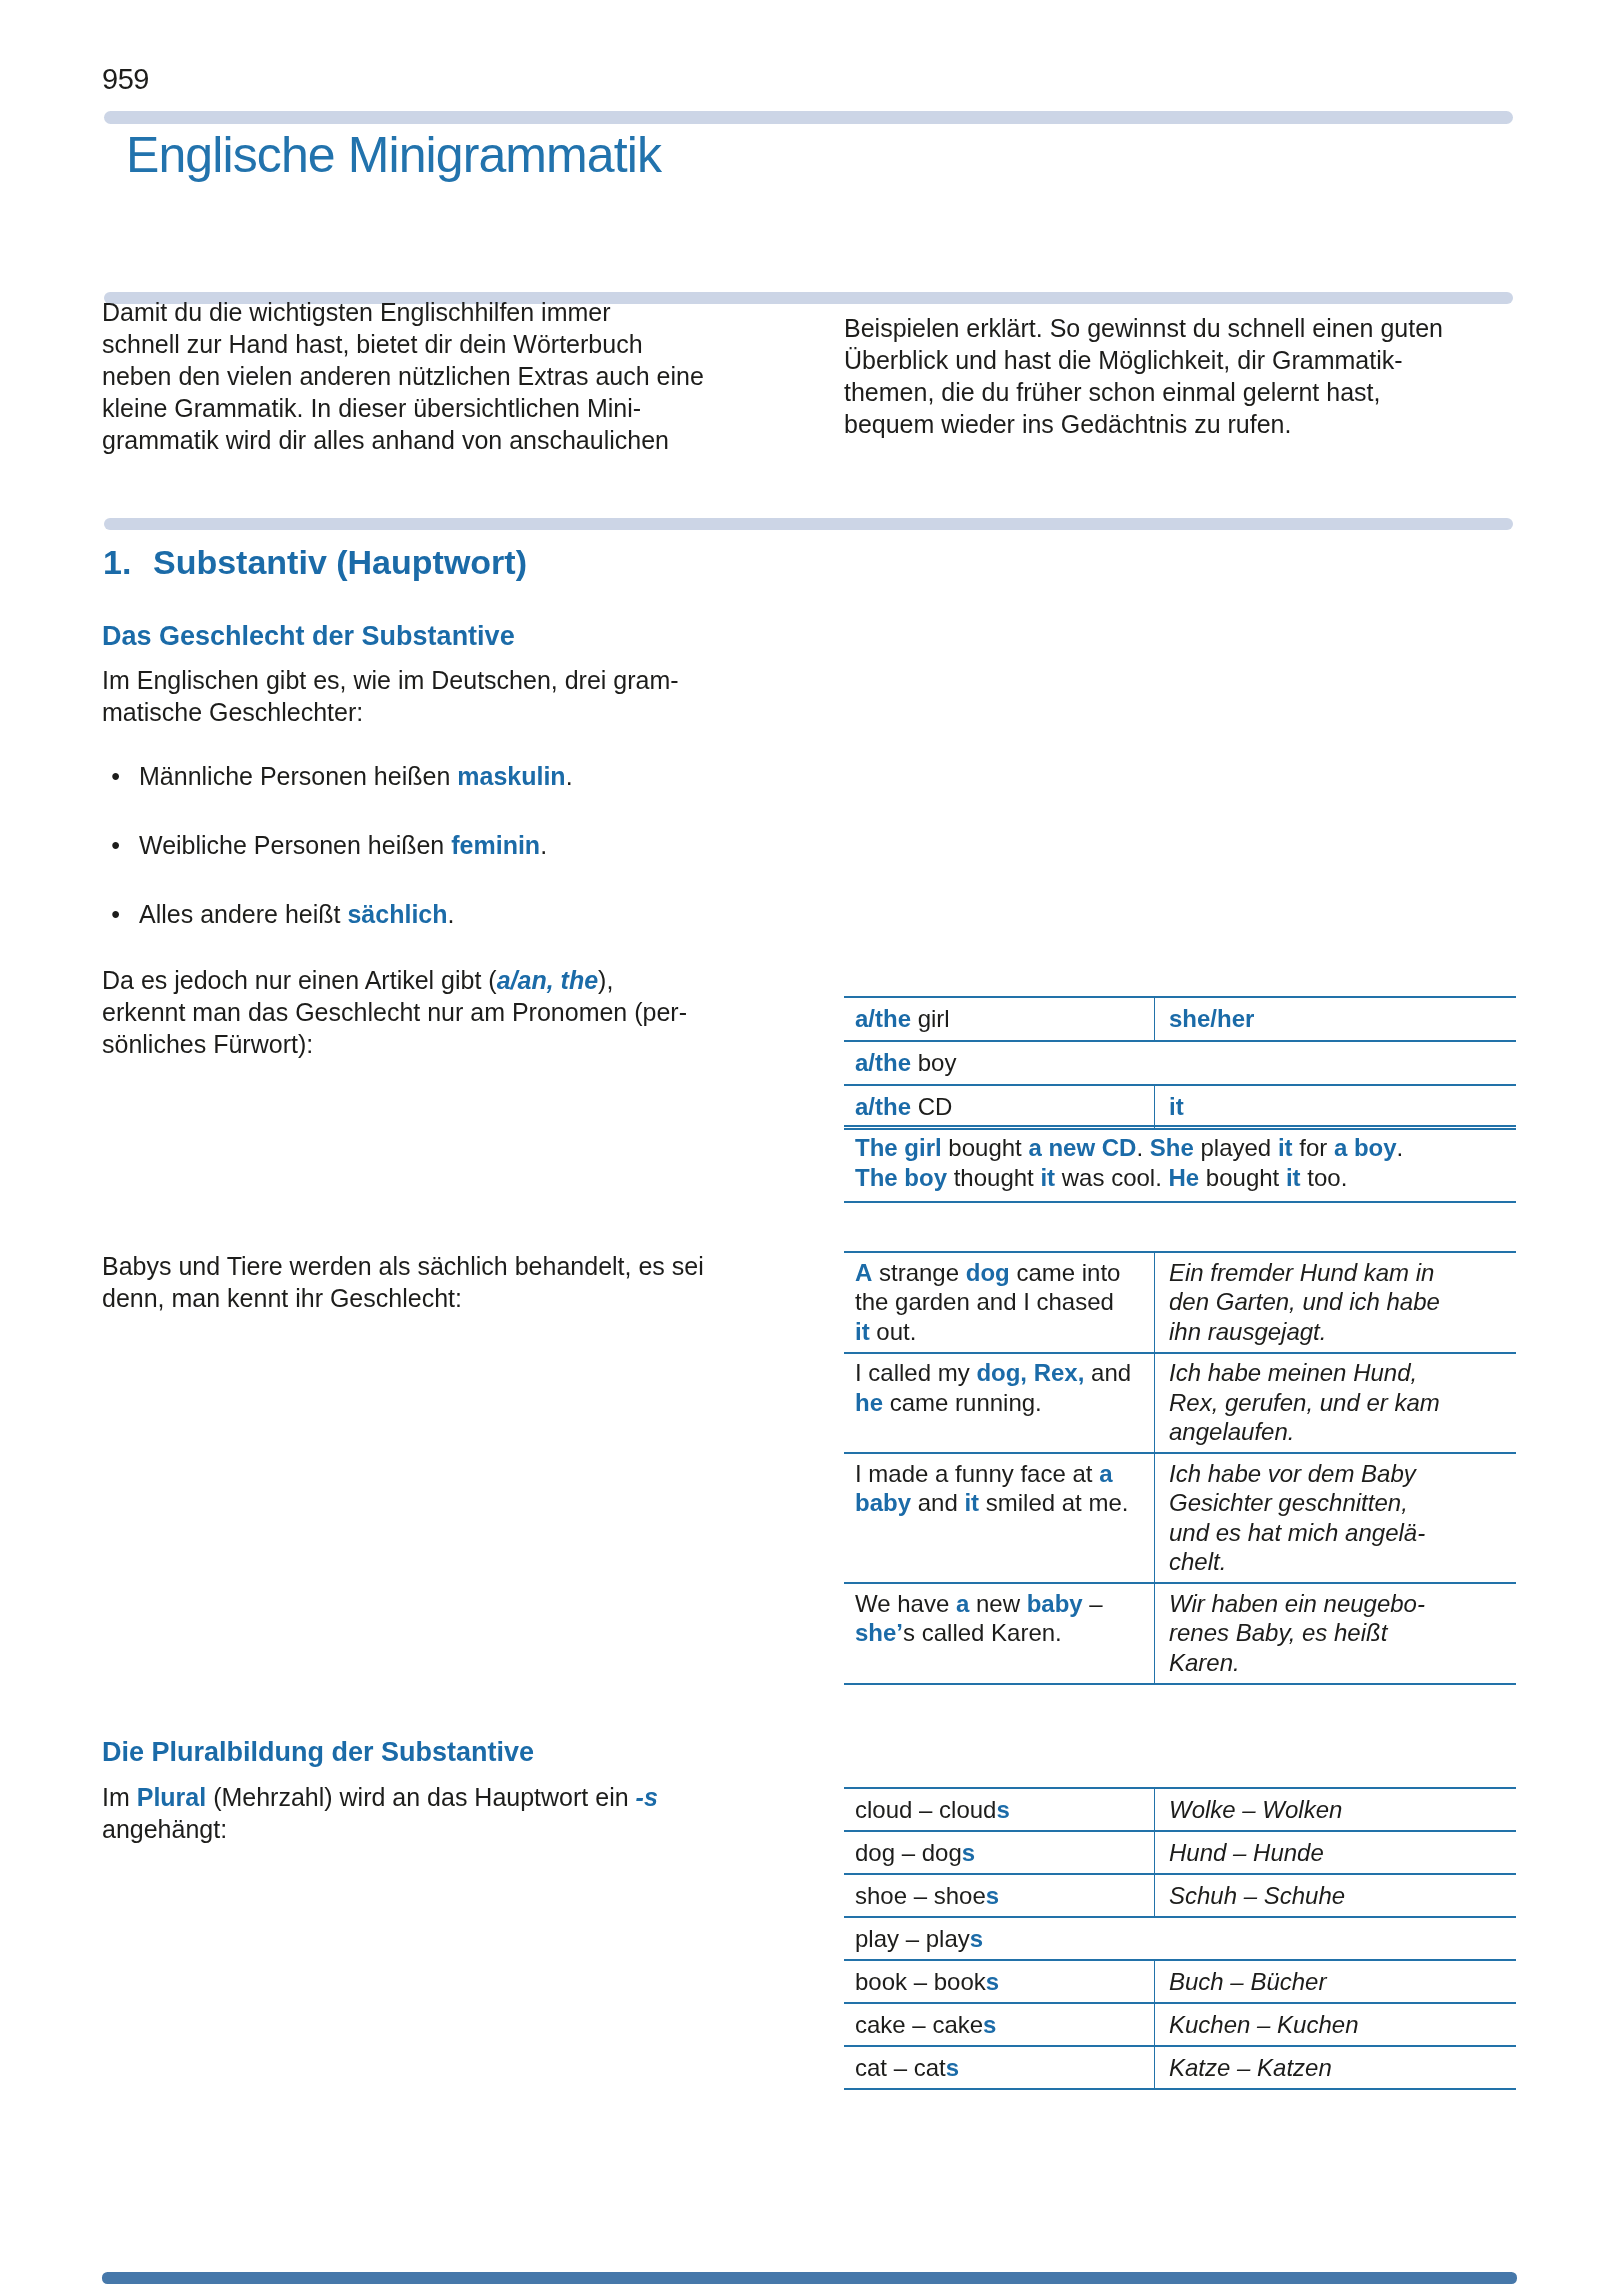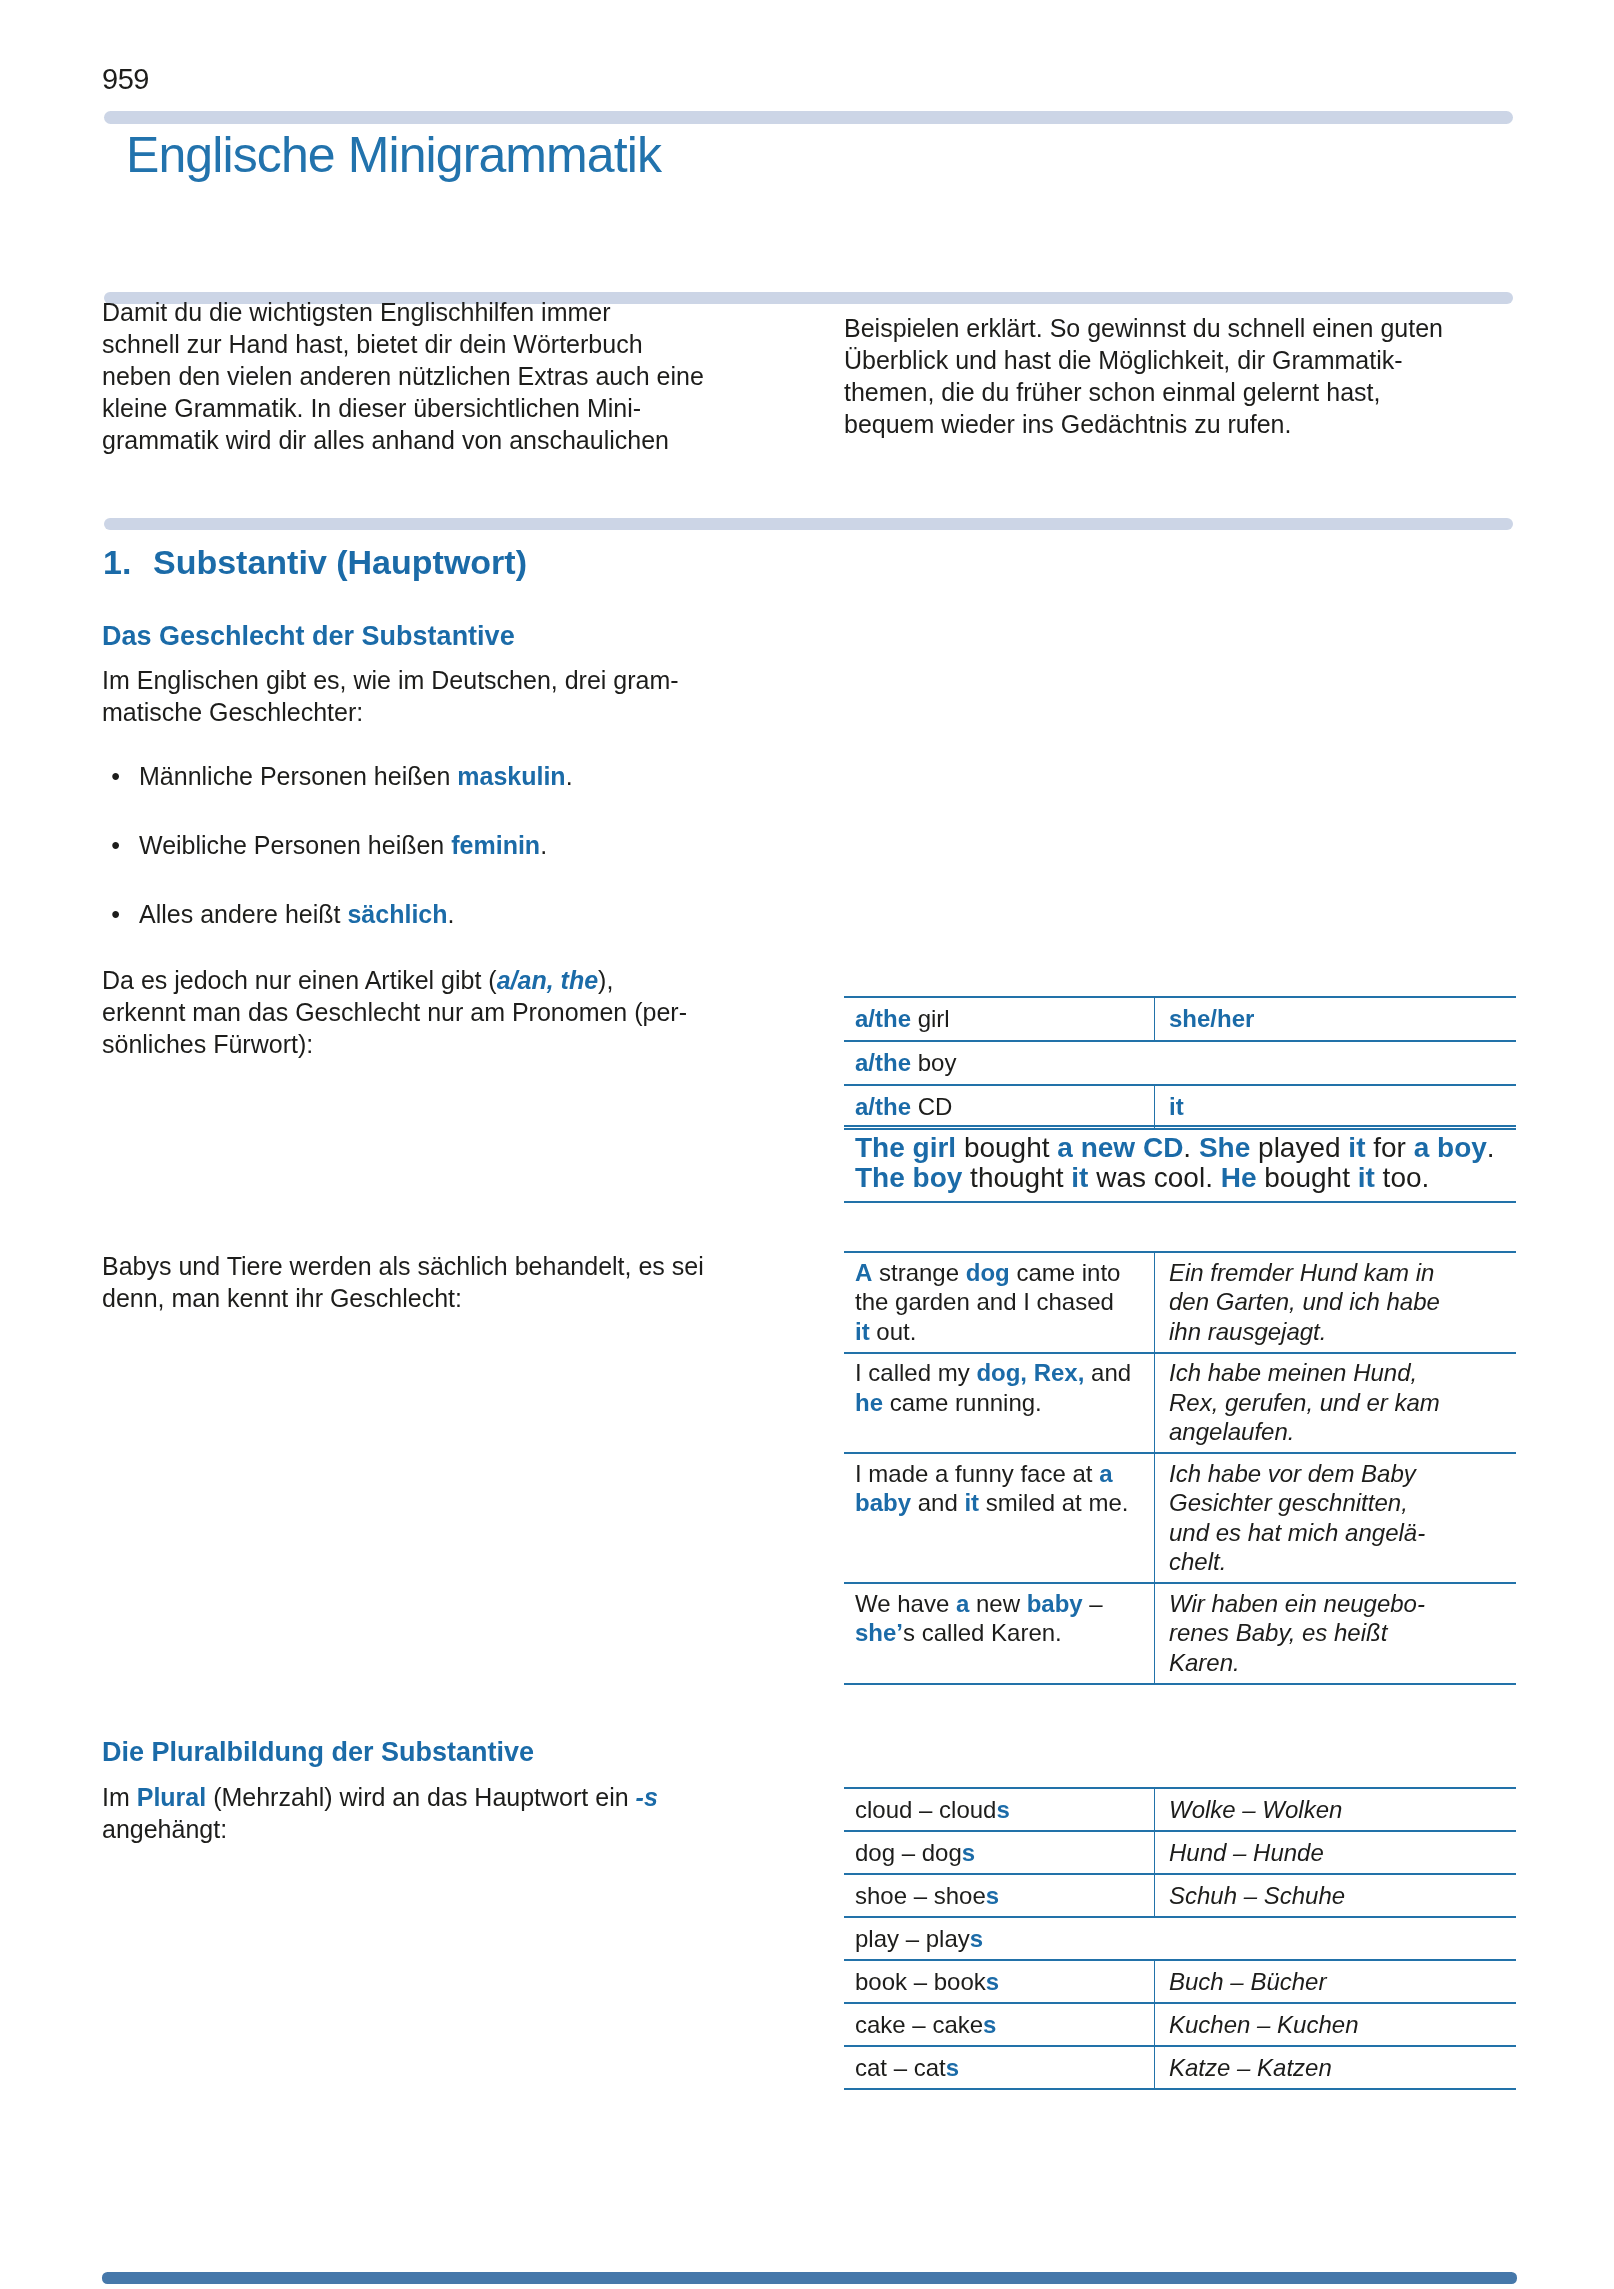"The girl bought a new" .example-box { font-size: 28px -> 24px }
